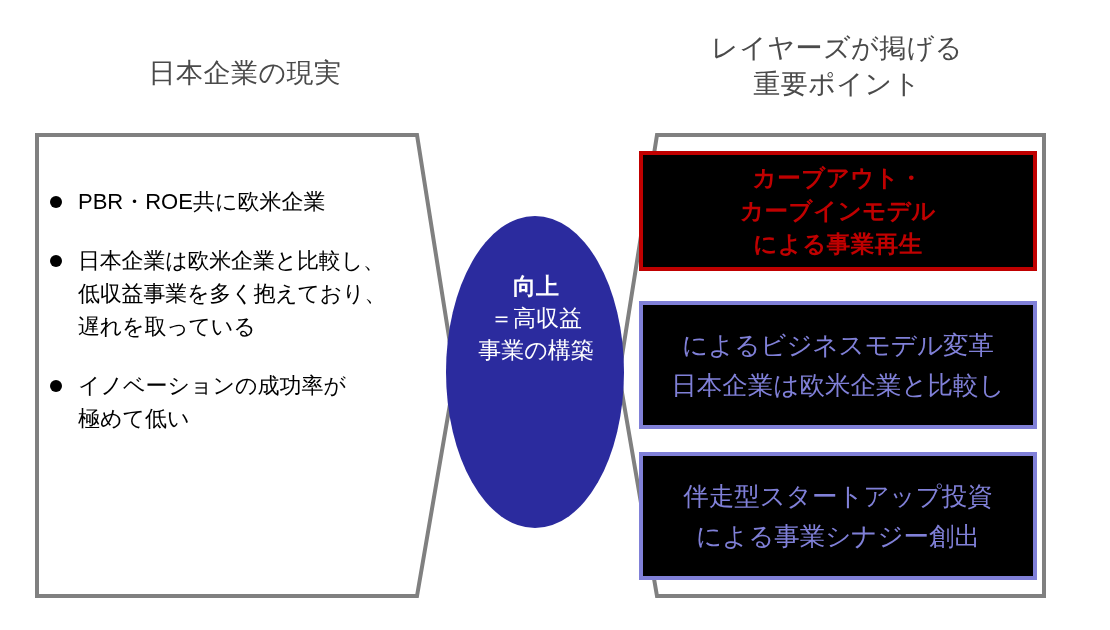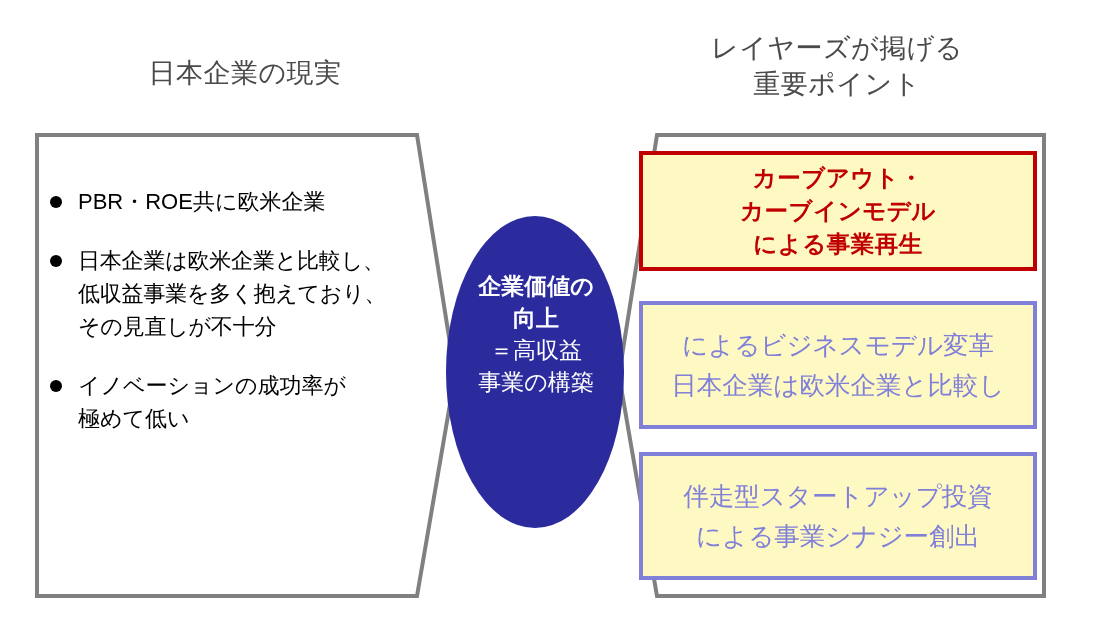"カーブアウト・" .side-box { background: #fef9c3 -> #000000 }
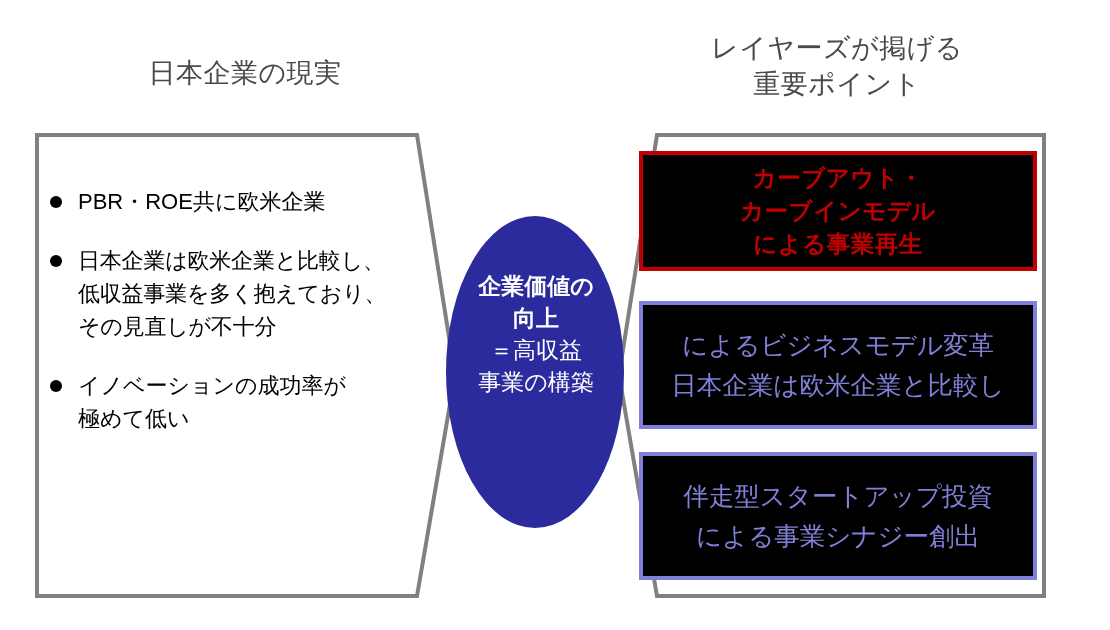"企業価値の" span.ell-line { html: <span>企業価値の</span> -> none }
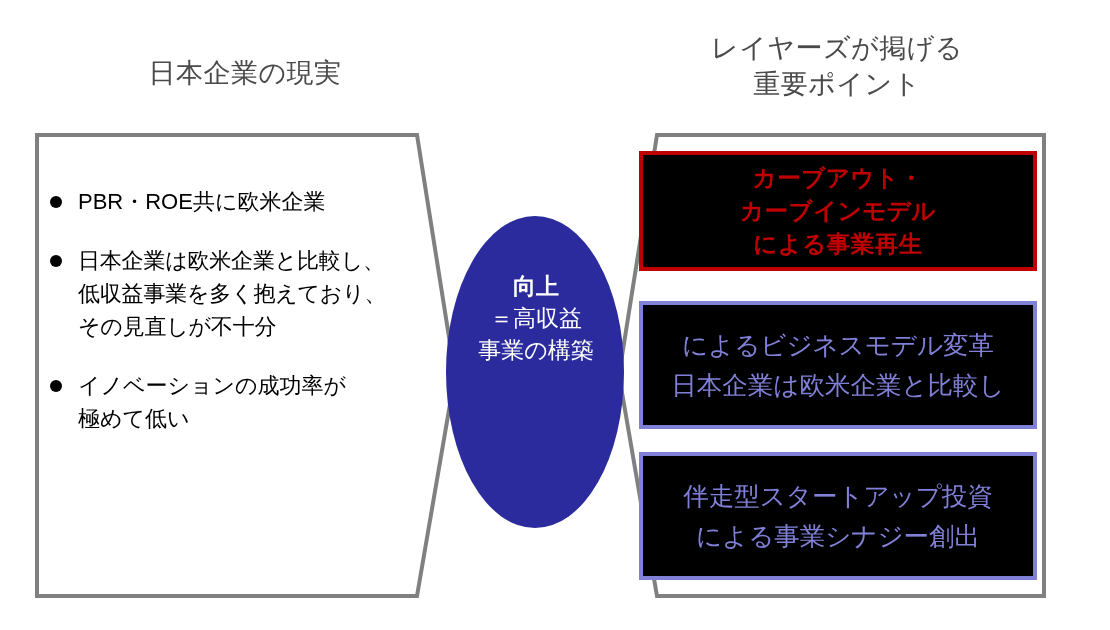"その見直しが不十分" span.bullet-line { text: その見直しが不十分 -> 遅れを取っている }
